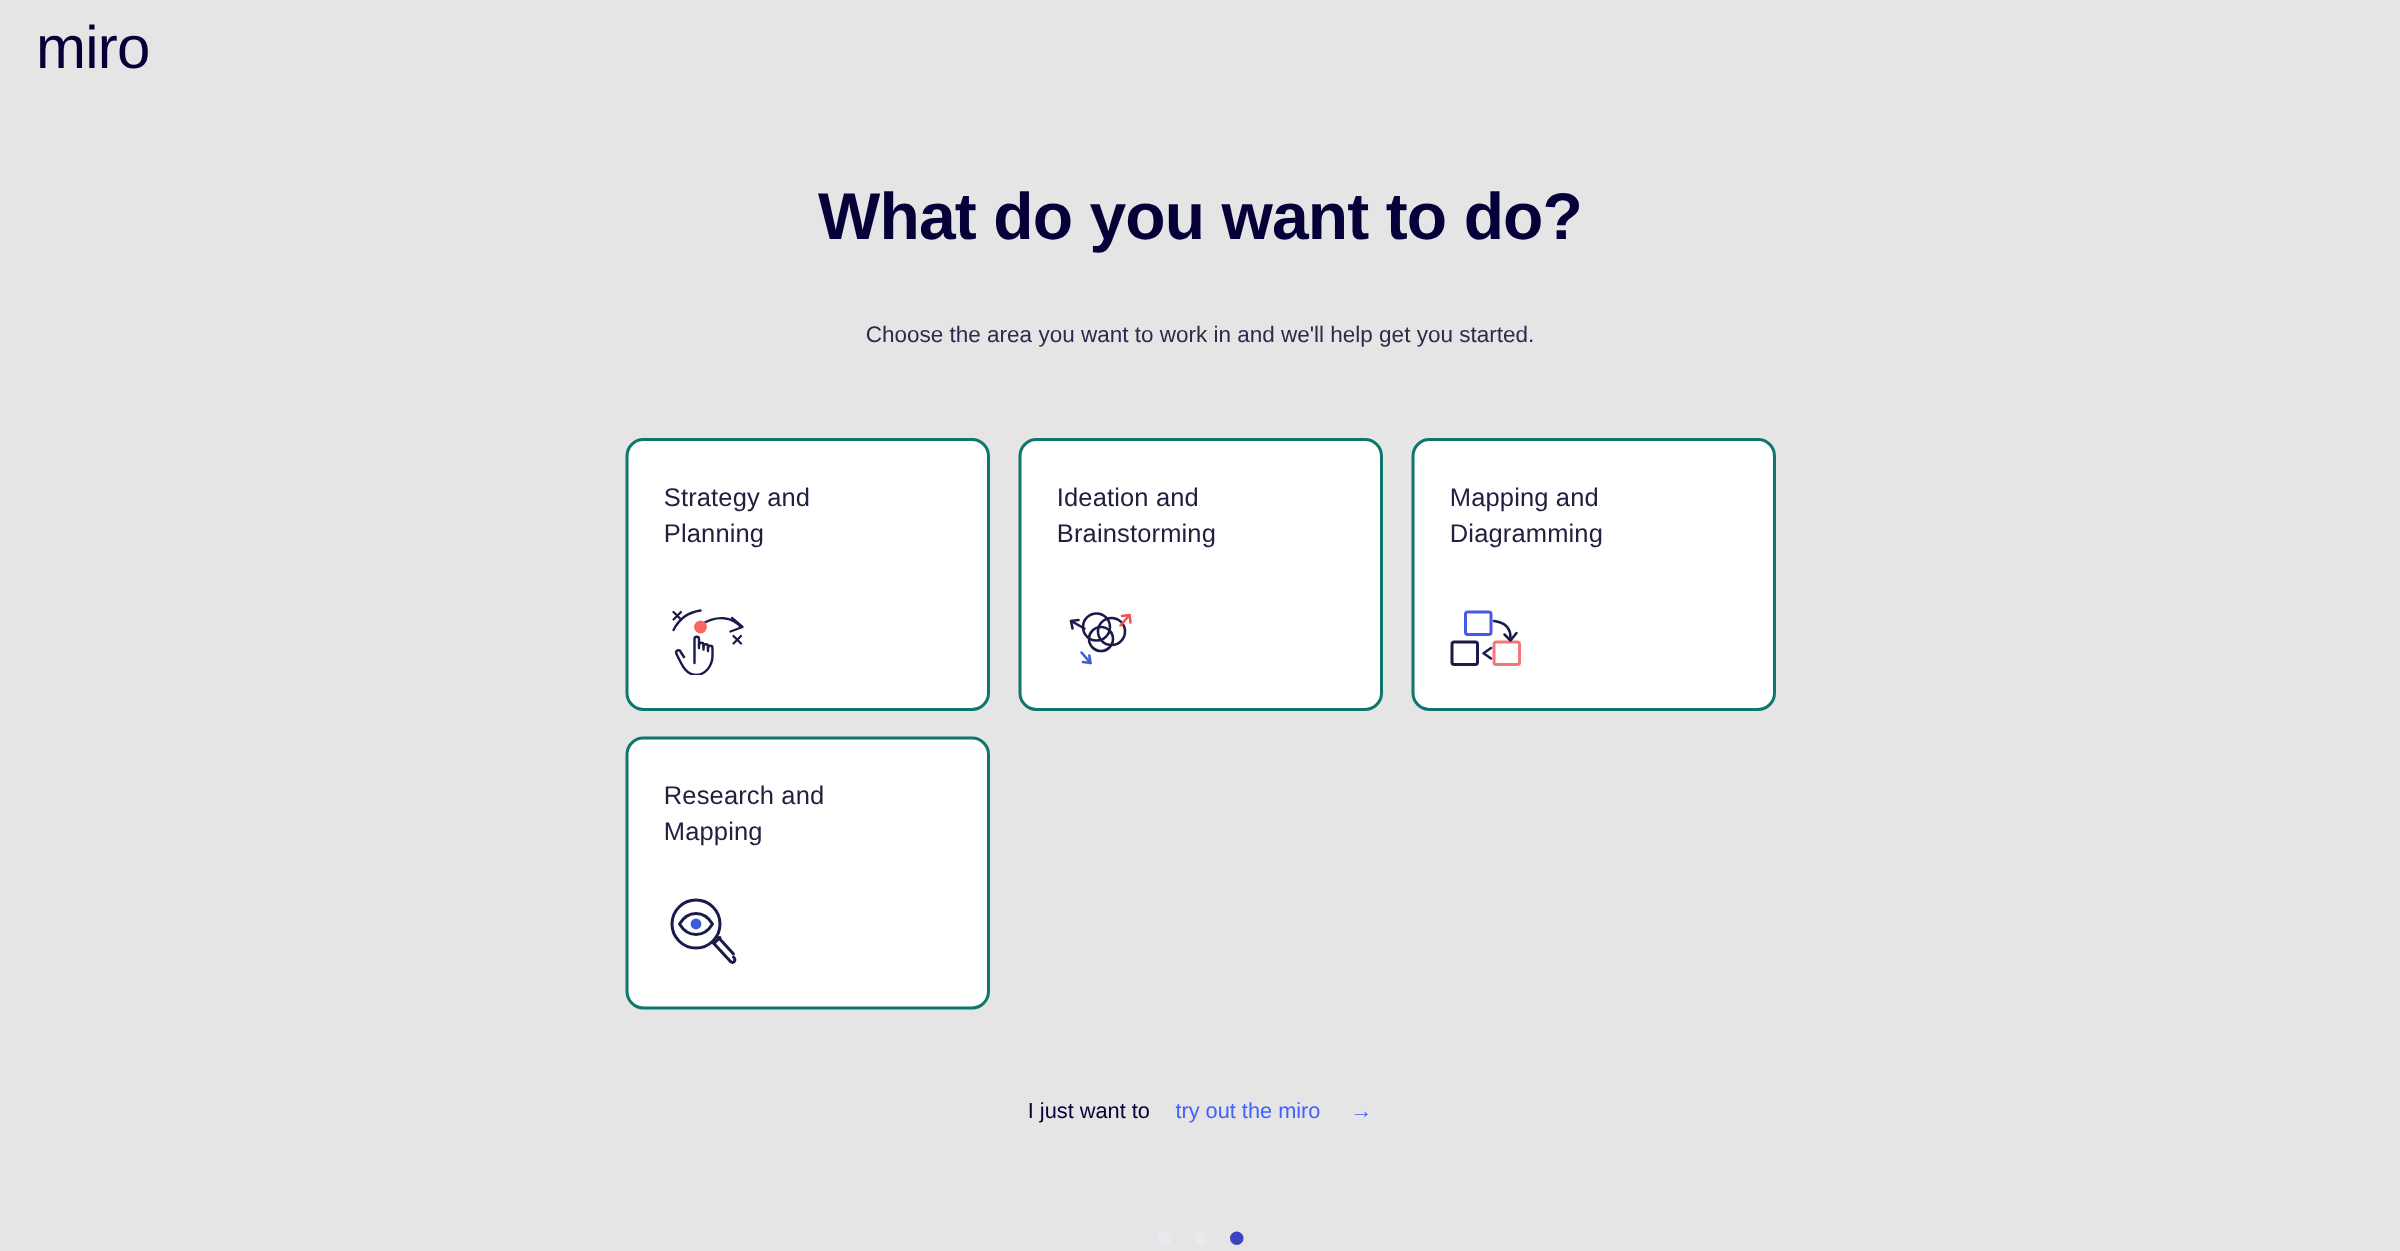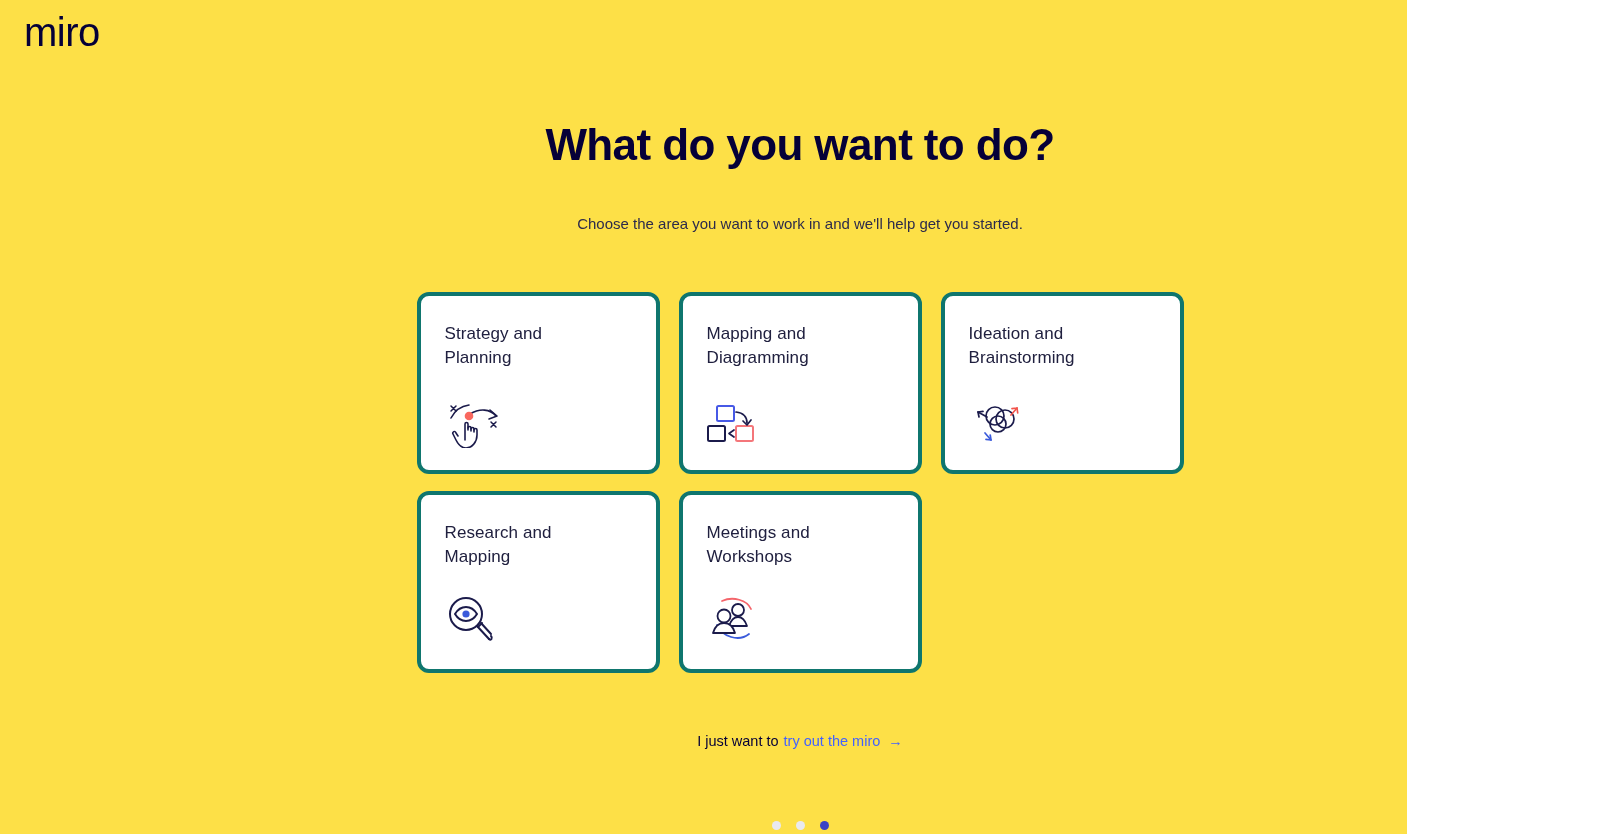"miro" .page { background: #fde047 -> #e5e5e5; width: 1407px -> 1600px }
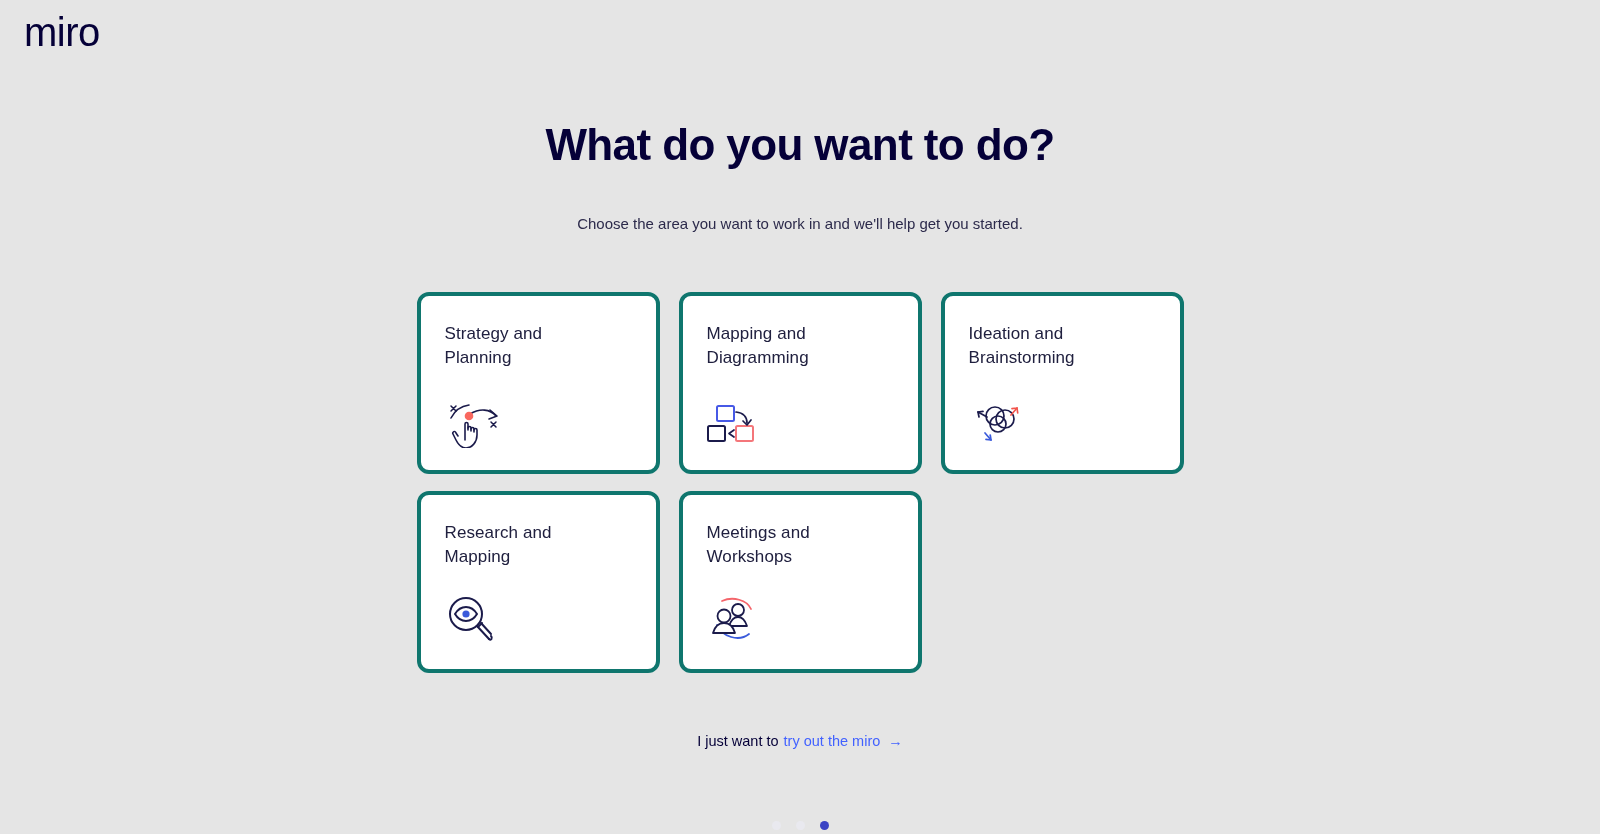"Strategy and" .card { border: 4px solid #0f766e -> 2px solid #0f766e }
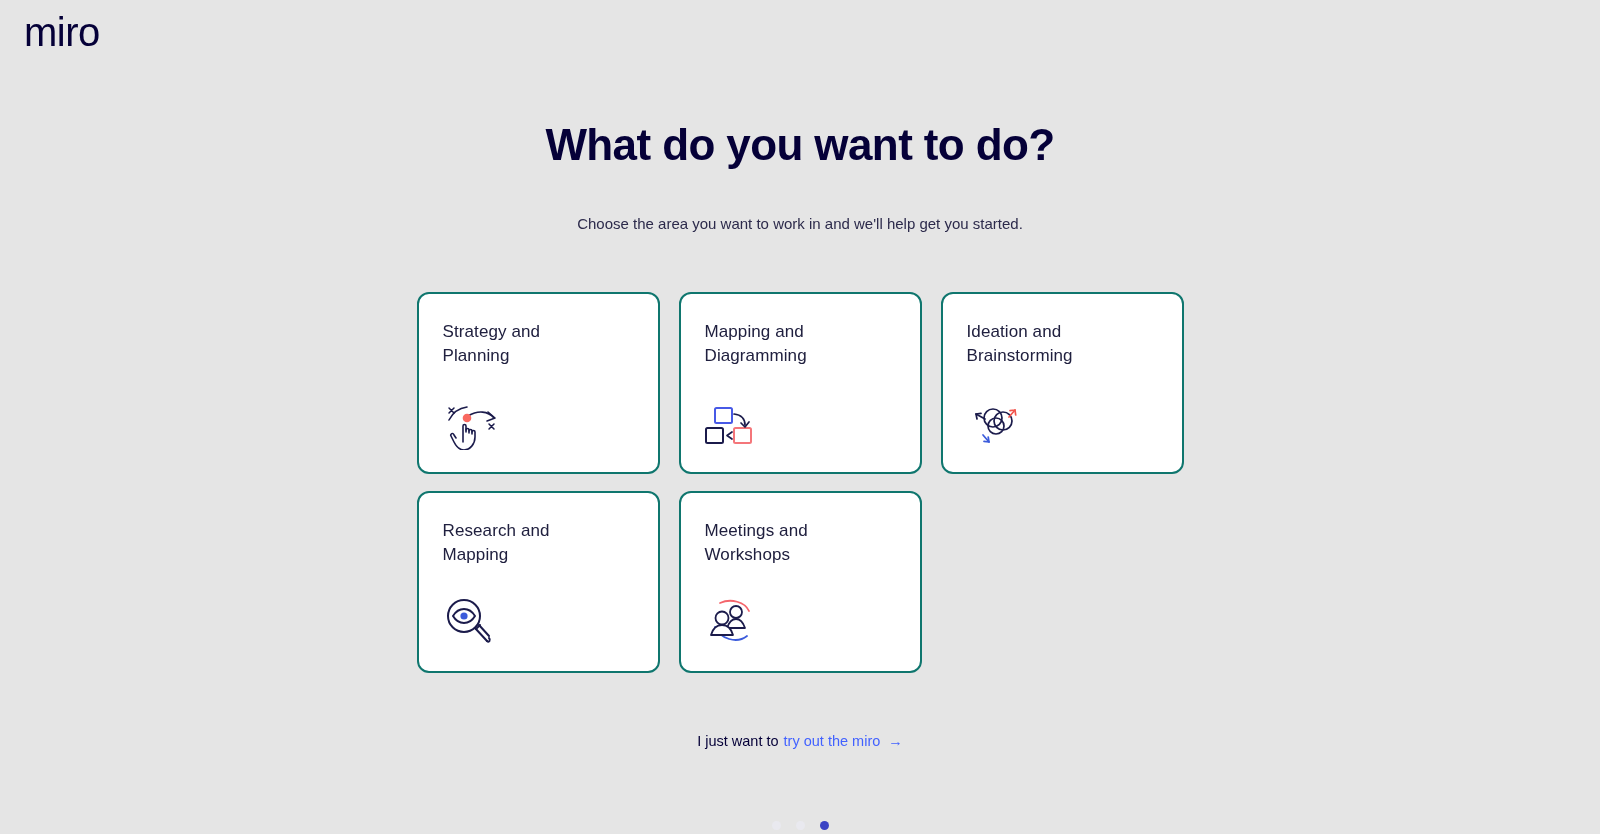"Mapping and" div.card { order: before "Ideation and" -> after "Ideation and" }
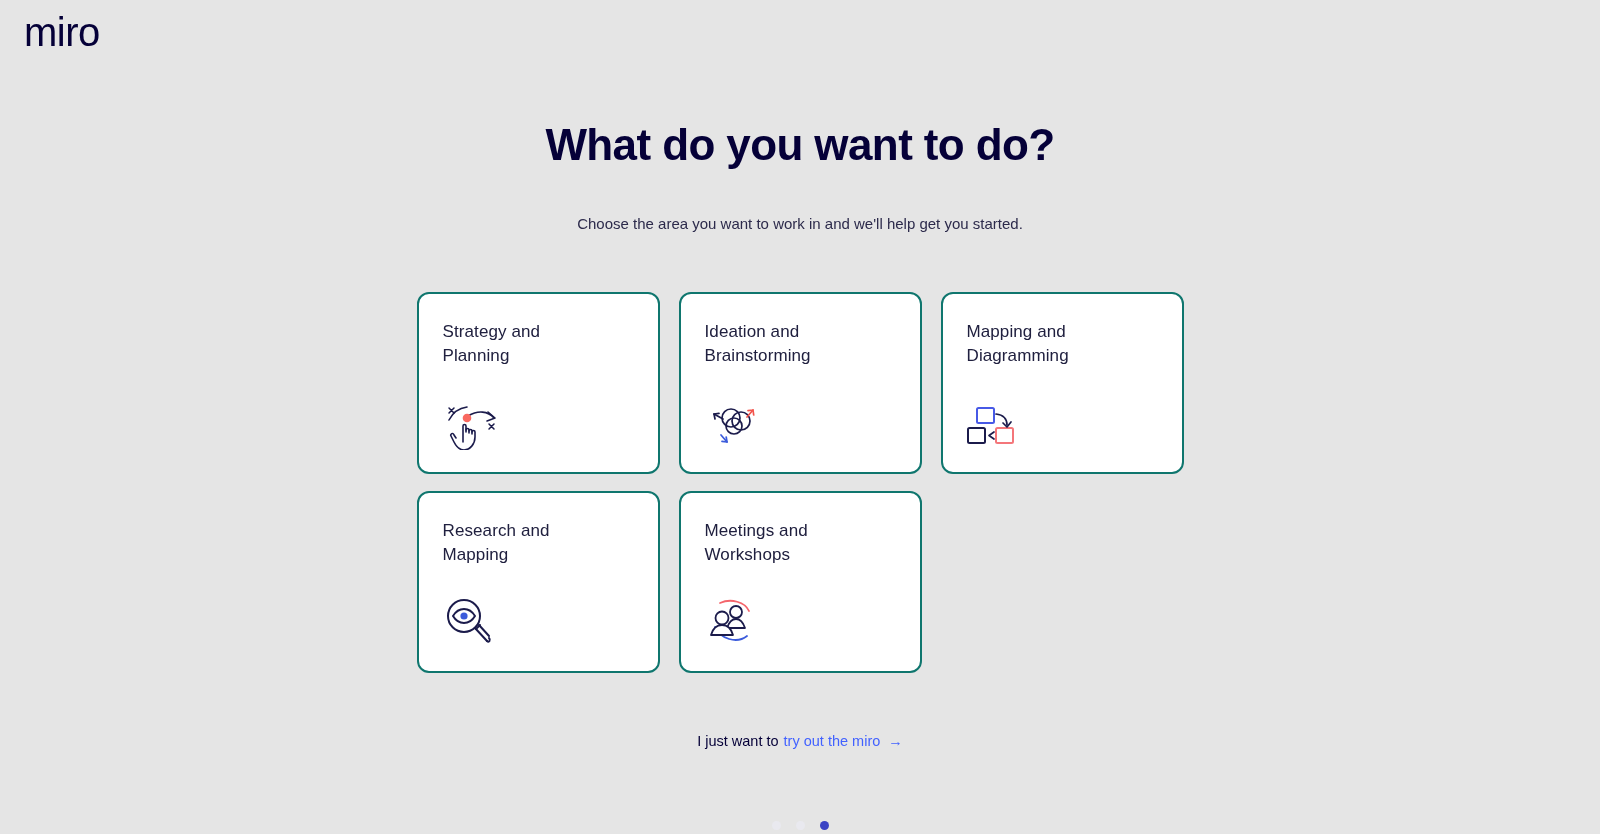"Meetings and" div.card { html: <div> <div>Meetings and Workshops</div> <div> <svg> <path></path> <path></path> <circle></circle> <path></path> <circle></circle> <path></path> </svg> </div> </div> -> none }
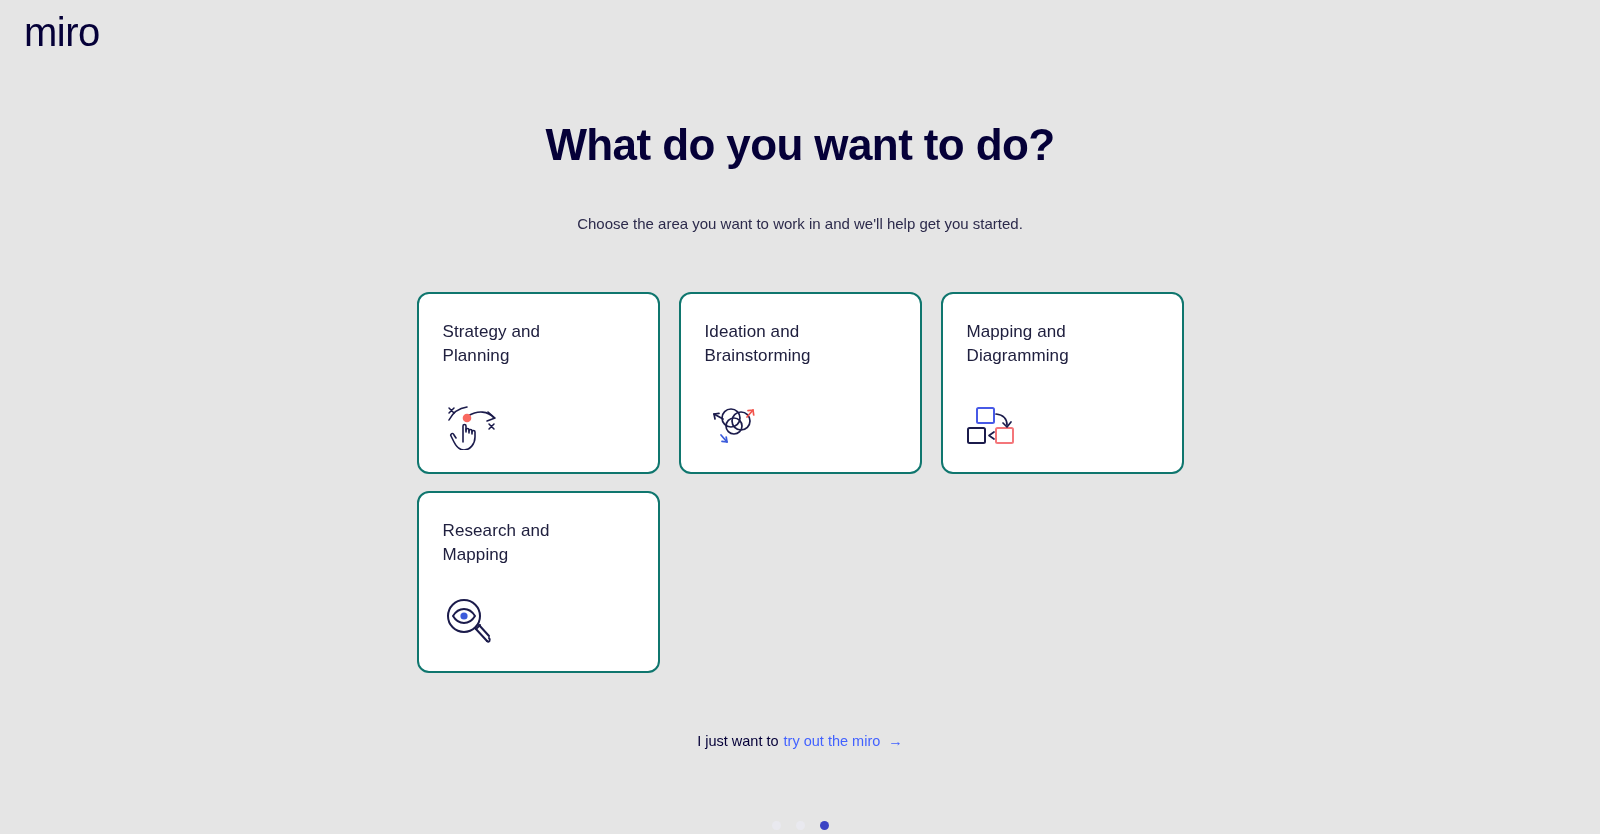"I just want to" .tryout { gap: 5px -> 17px }
